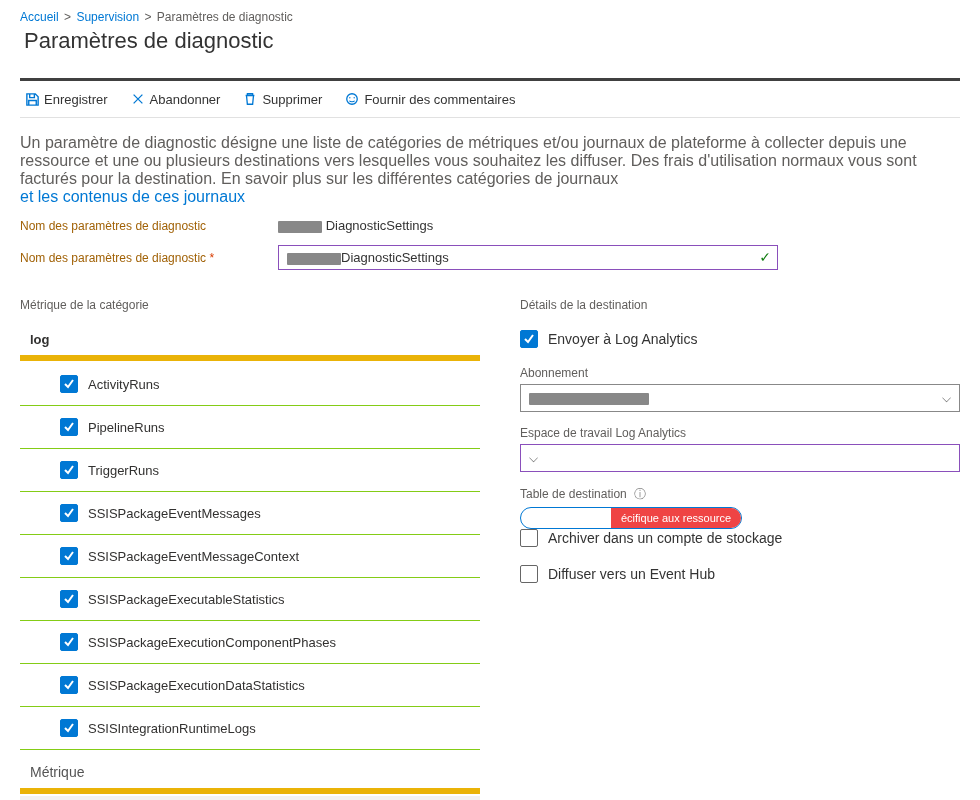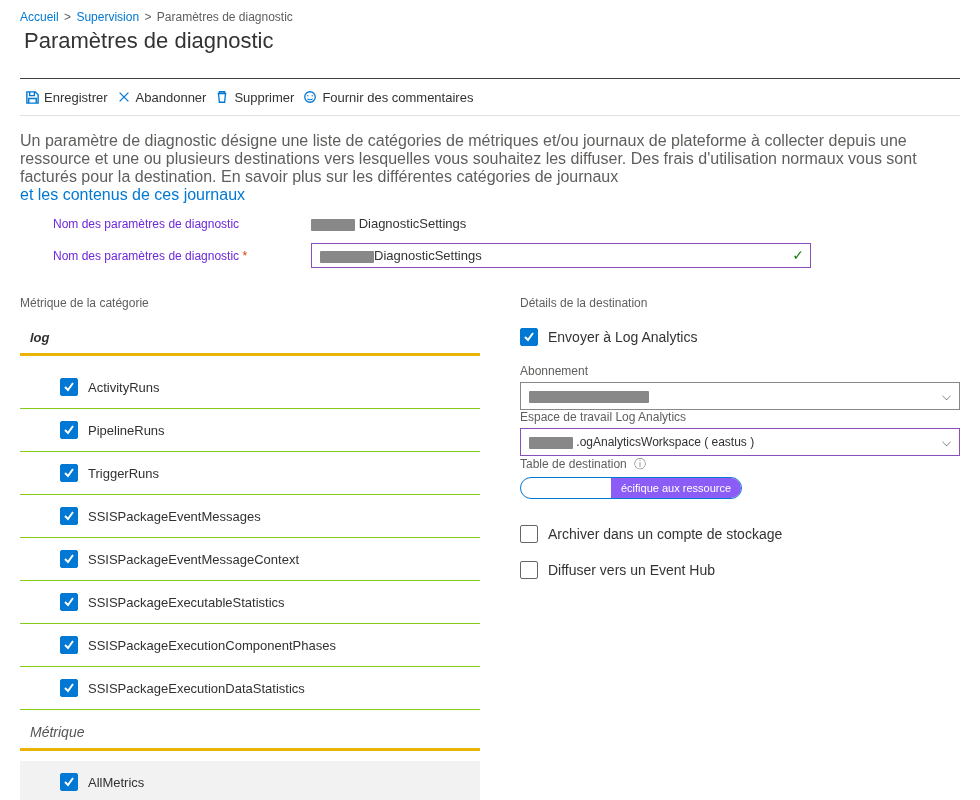"Enregistrer" .cmdbar { border-top: 1px solid #404040 -> 3px solid #404040; gap: none -> 14px }
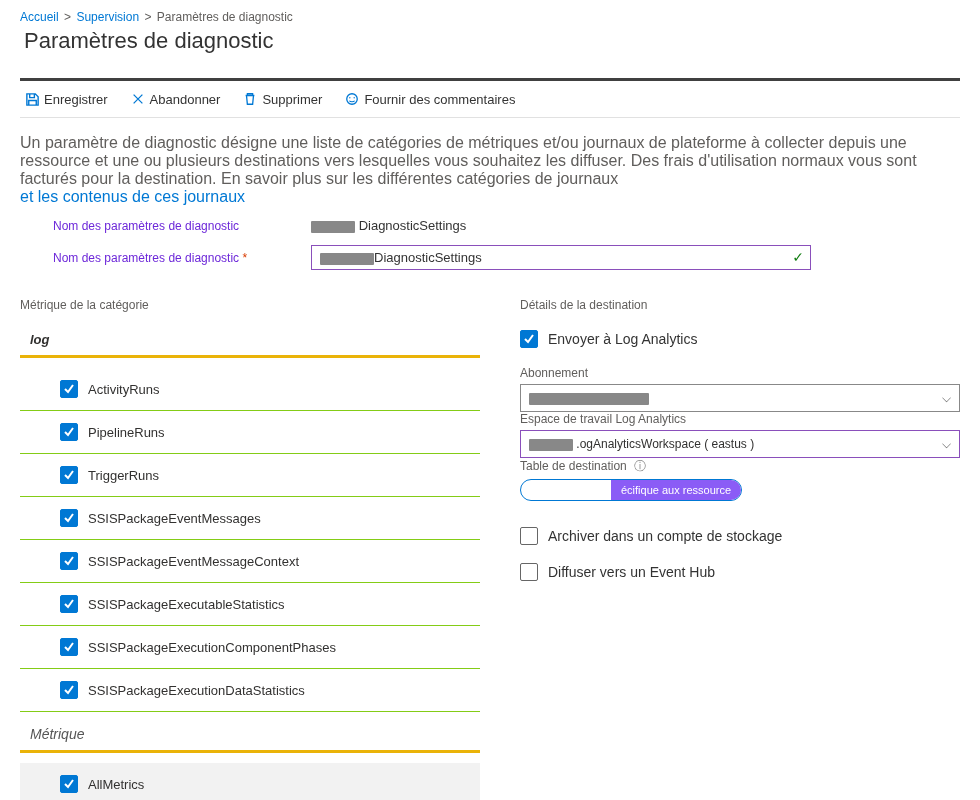"Nom des paramètres de diagnostic" .field-row .label { color: #6d28d9 -> #a16207; margin-left: 33px -> none }
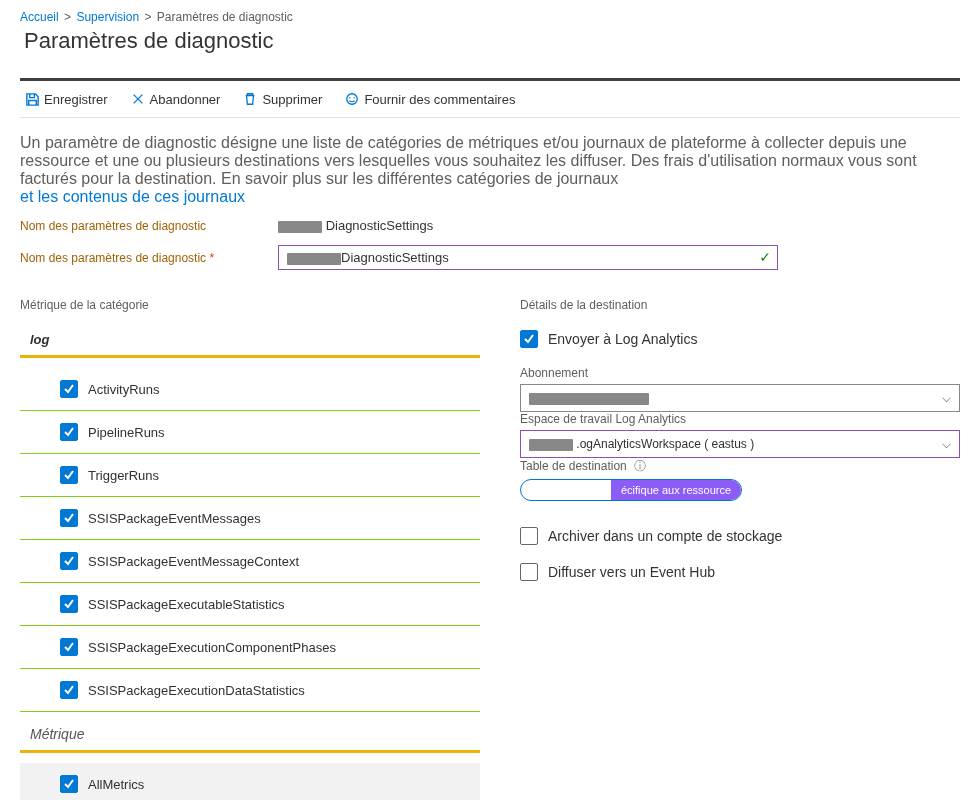"log" .group-title { border-bottom: 3px solid #eab308 -> 6px solid #eab308; font-style: italic -> none; margin-bottom: 10px -> 2px }
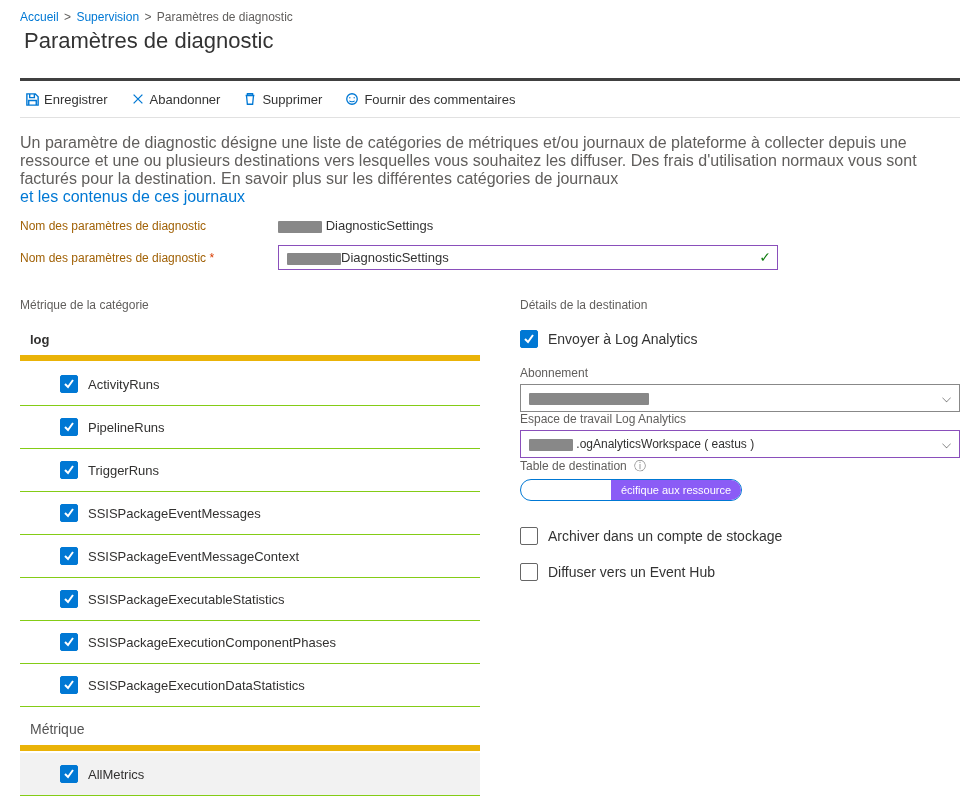"Abonnement" .dest-label { margin-top: none -> 14px }
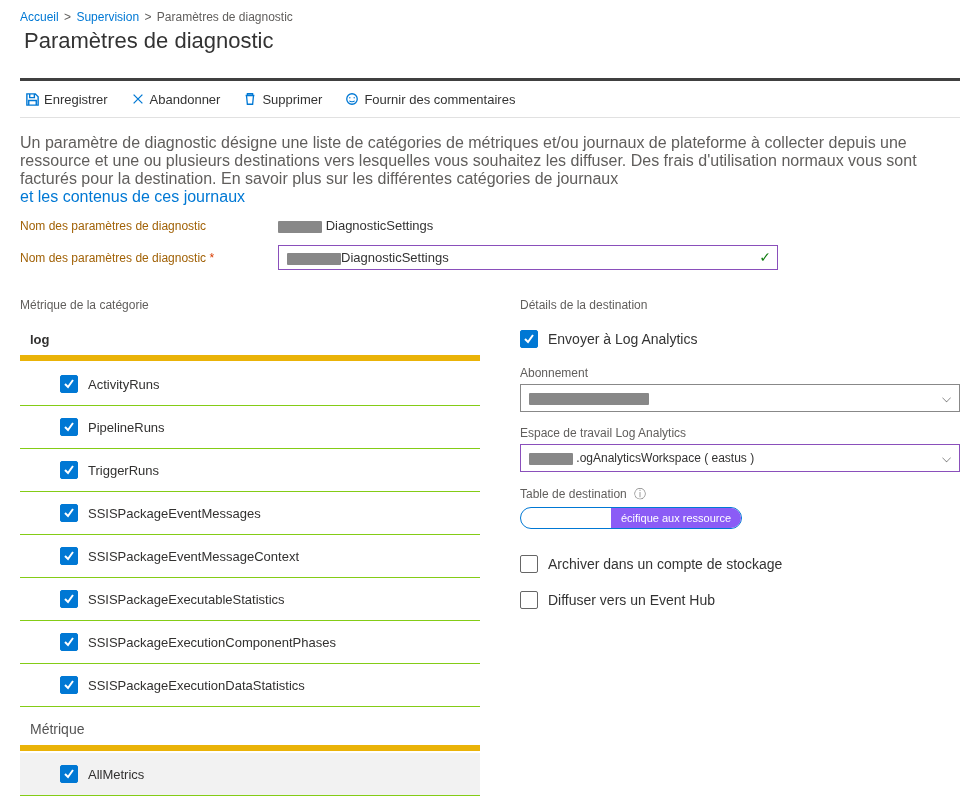".ogAnalyticsWorkspace ( eastus )" span { html: <span><span></span><span> .ogAnalyticsWorkspace ( eastus )</span></span> -> none }
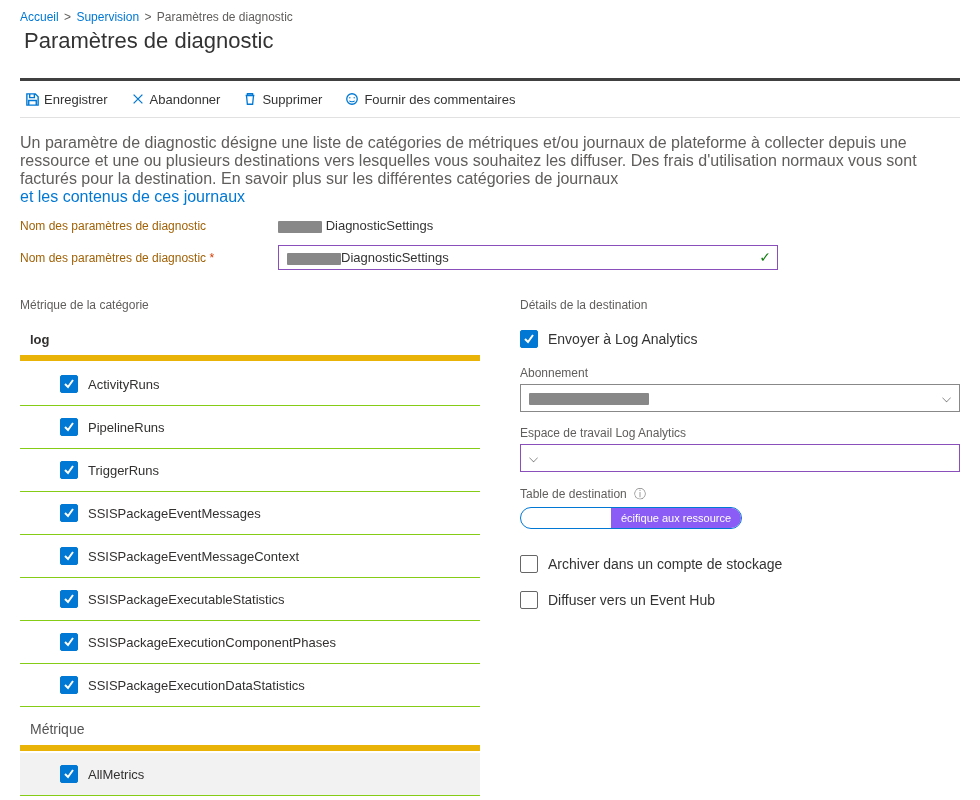"écifique aux ressource" .toggle-pill .active { background: #8b5cf6 -> #ef4444 }
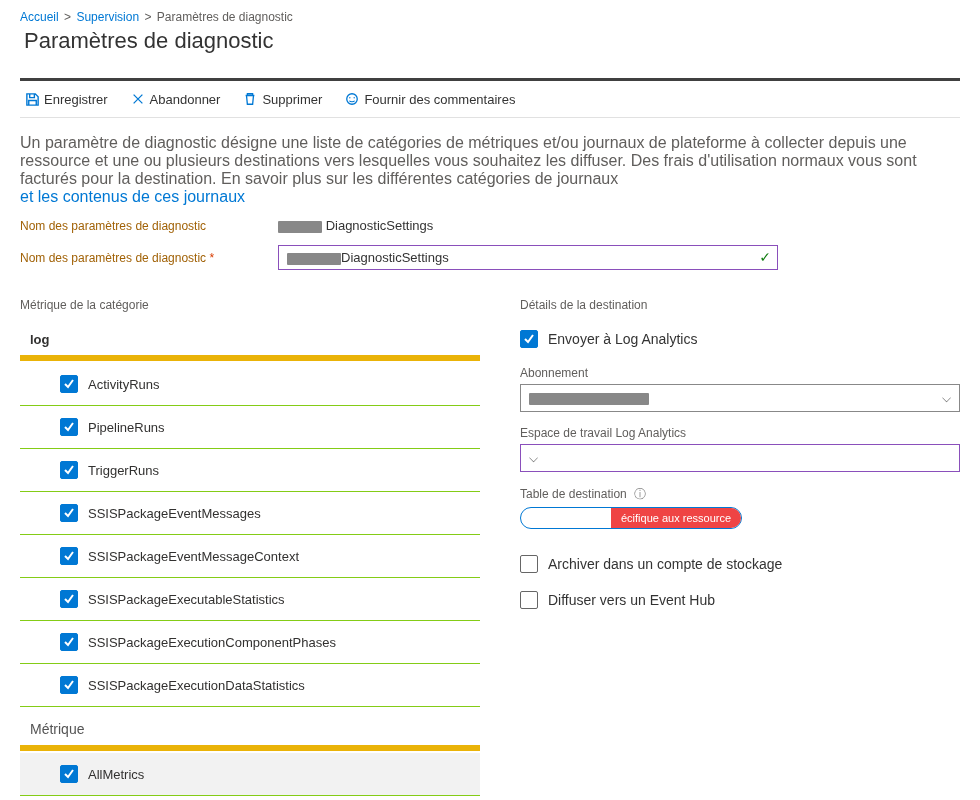"Archiver dans un compte de" div.dest-row { margin-top: 26px -> none }
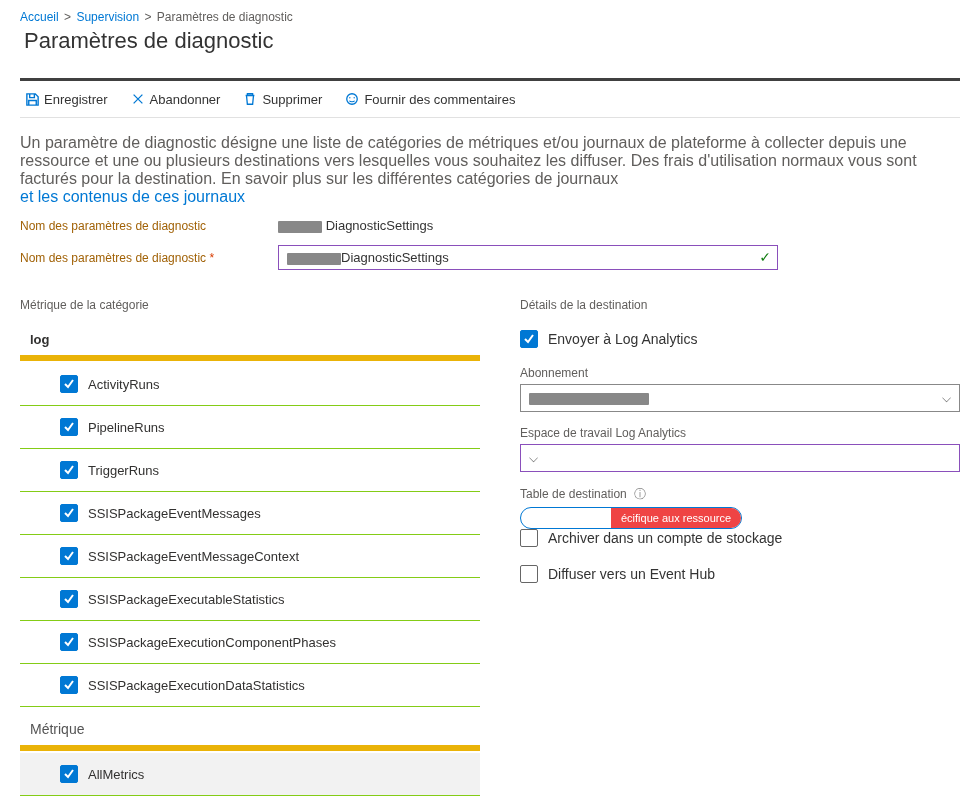"SSISIntegrationRuntimeLogs" div.check-row { html: none -> <div> <span> <svg> <path></path> </svg> </span> <span>SSISIntegrationRuntimeLogs</span> </div> }
